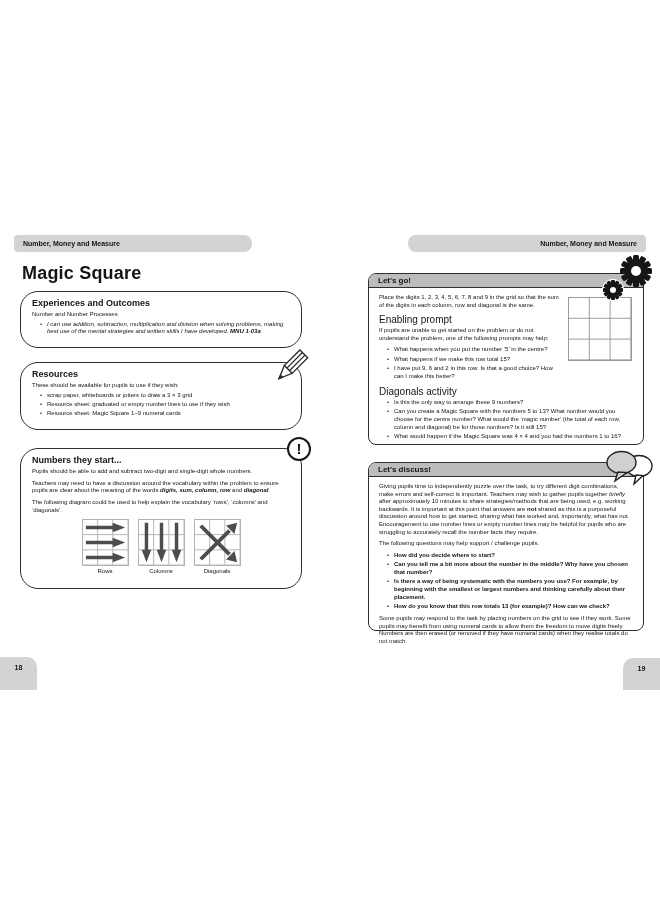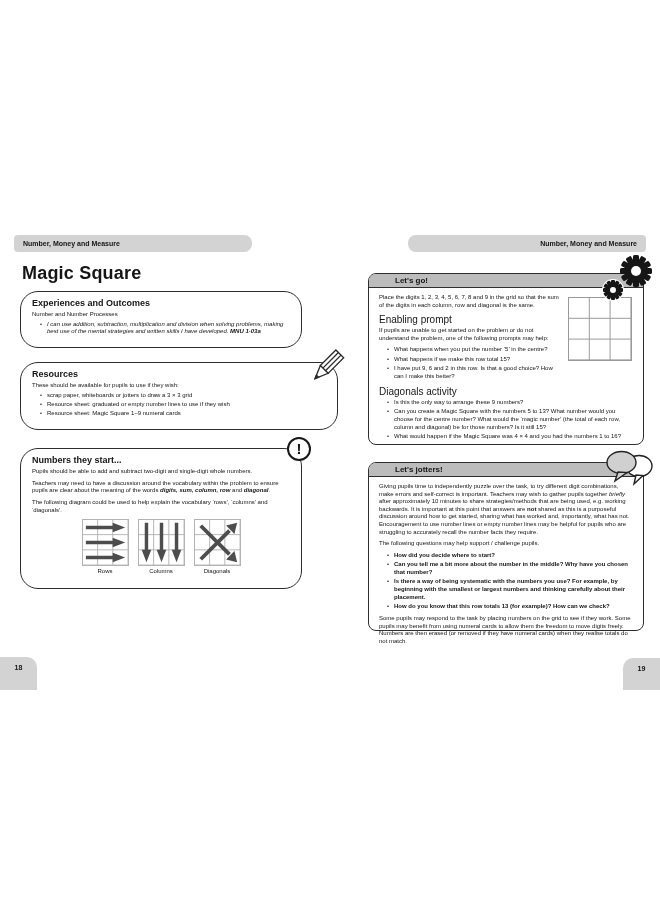"Let's go!" .gray-hdr { padding-left: 26px -> 9px }
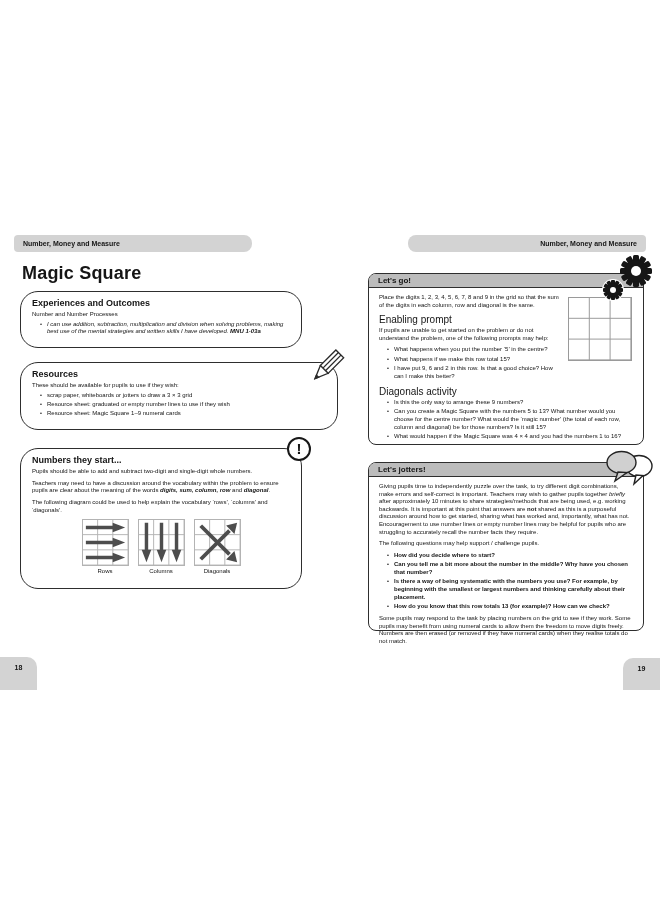"Resources" #resbox { width: 318px -> 282px }
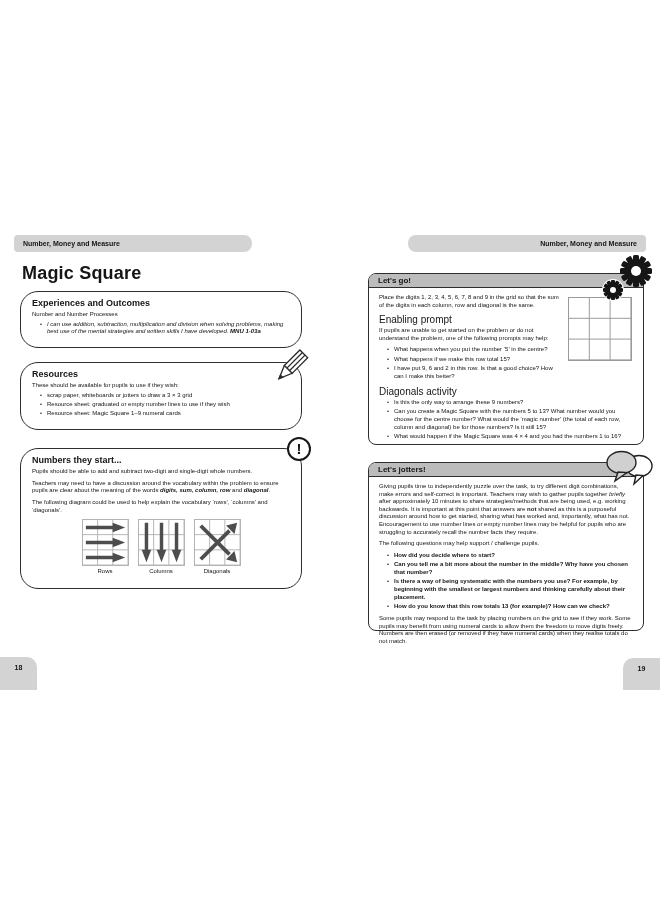"Let's jotters!" div.gray-hdr { text: jotters -> discuss }
